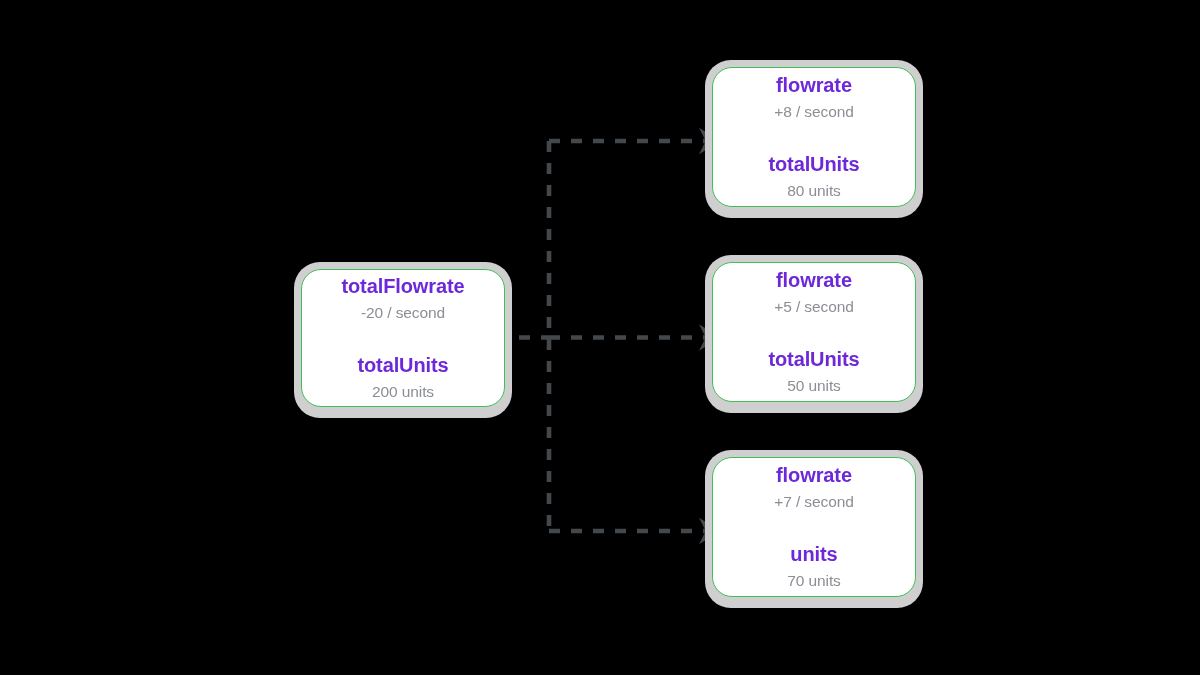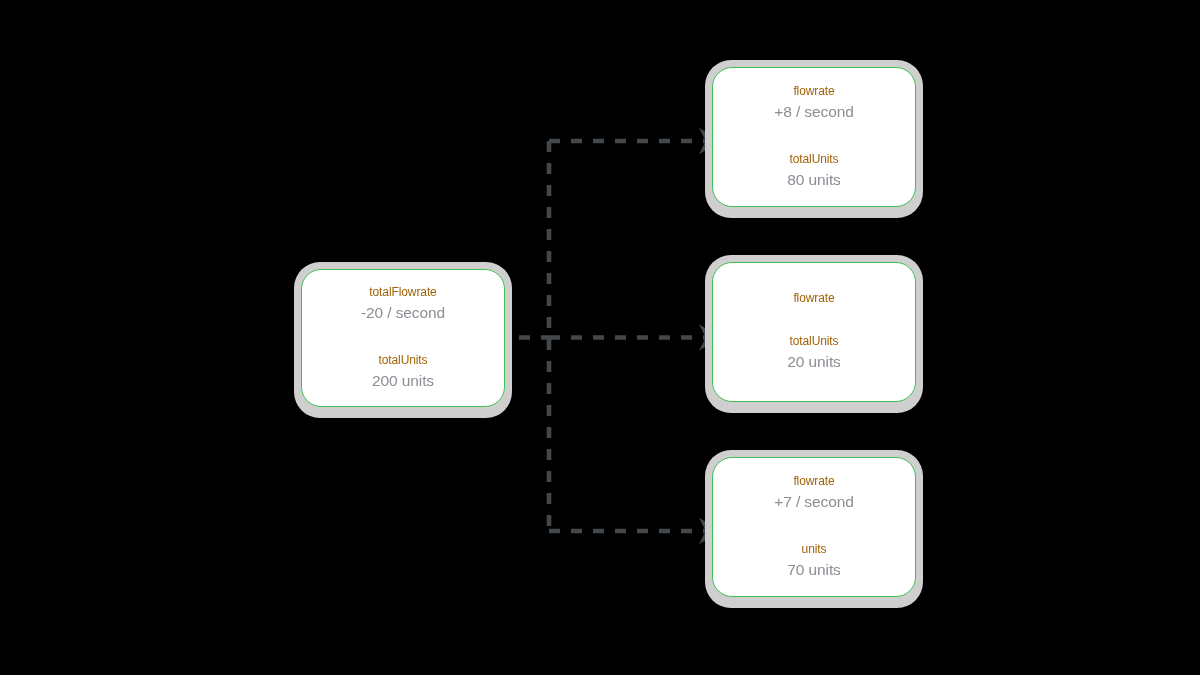"flowrate" .field-label { color: #a16207 -> #6d28d9; font-size: 12px -> 20px; font-weight: normal -> bold }
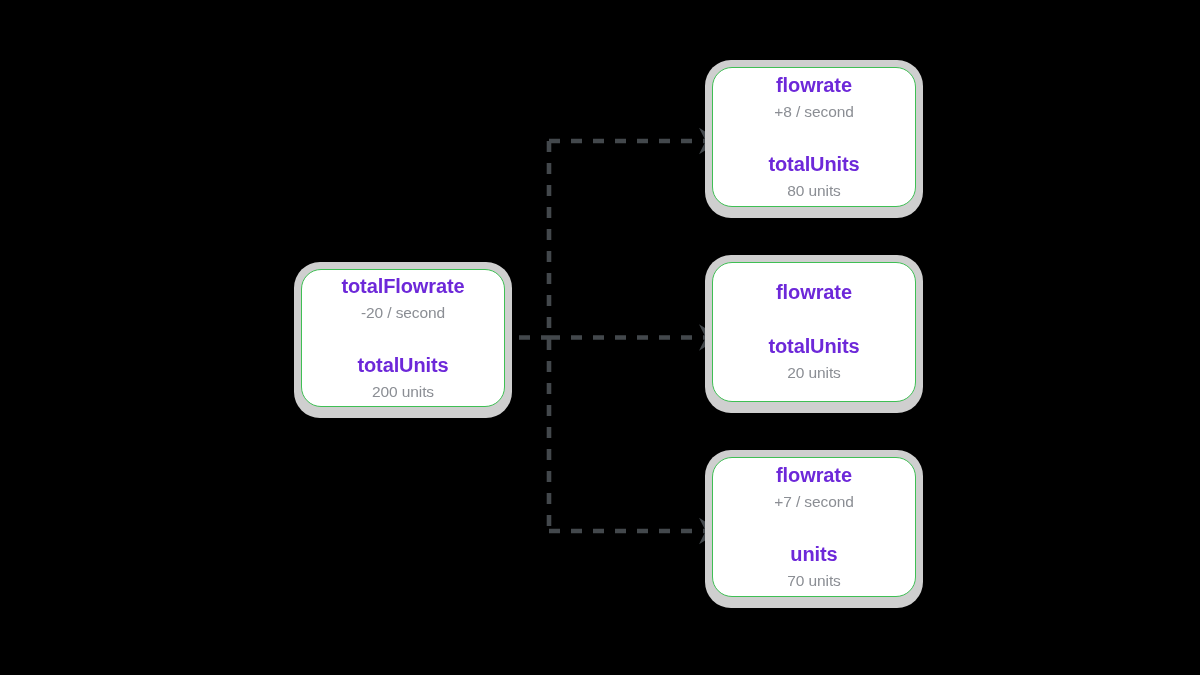"+5 / second" span.field-value { html: none -> <span>+5 / second</span> }
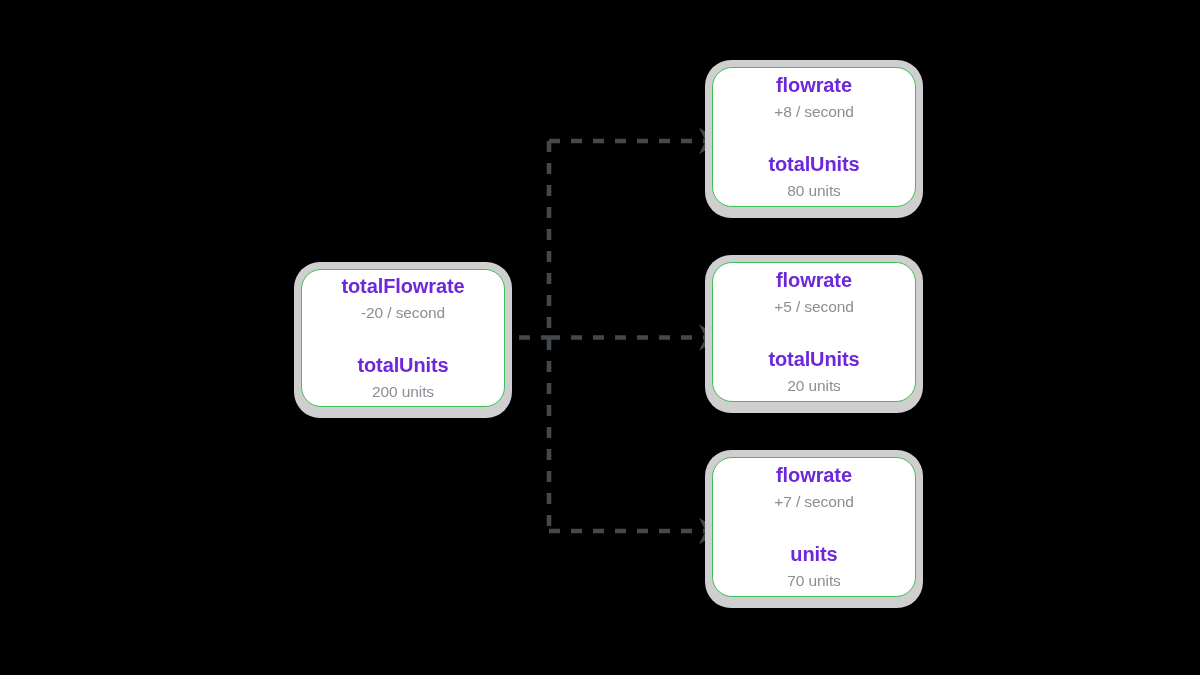"20 units" span.field-value { text: 20 -> 50 }
